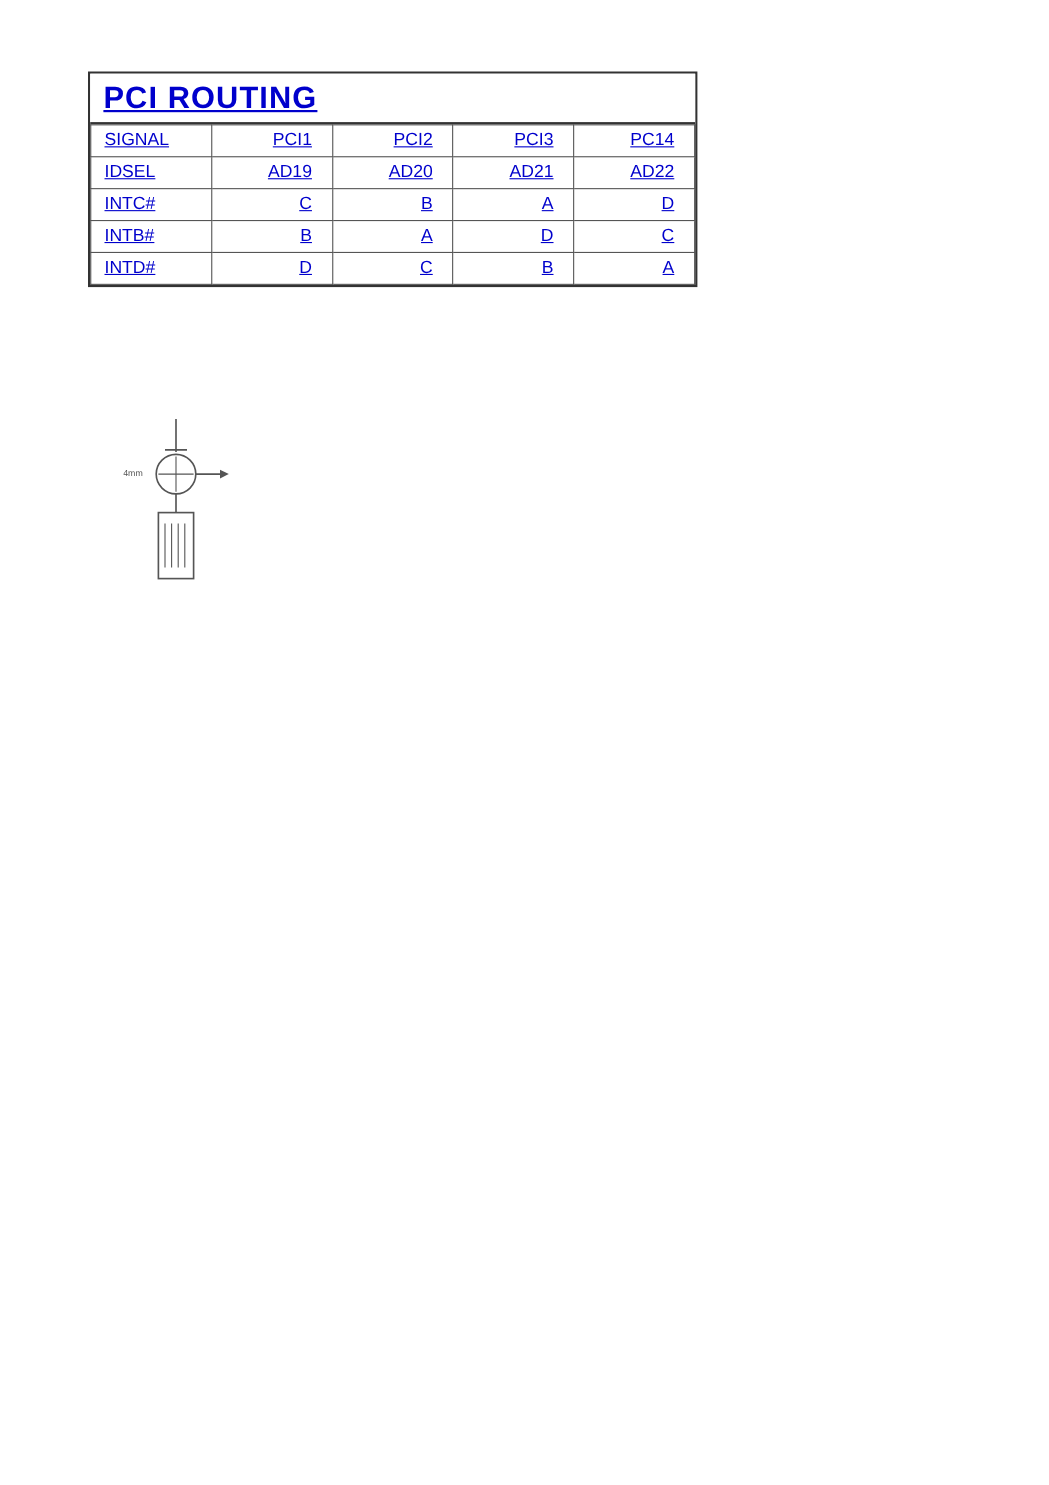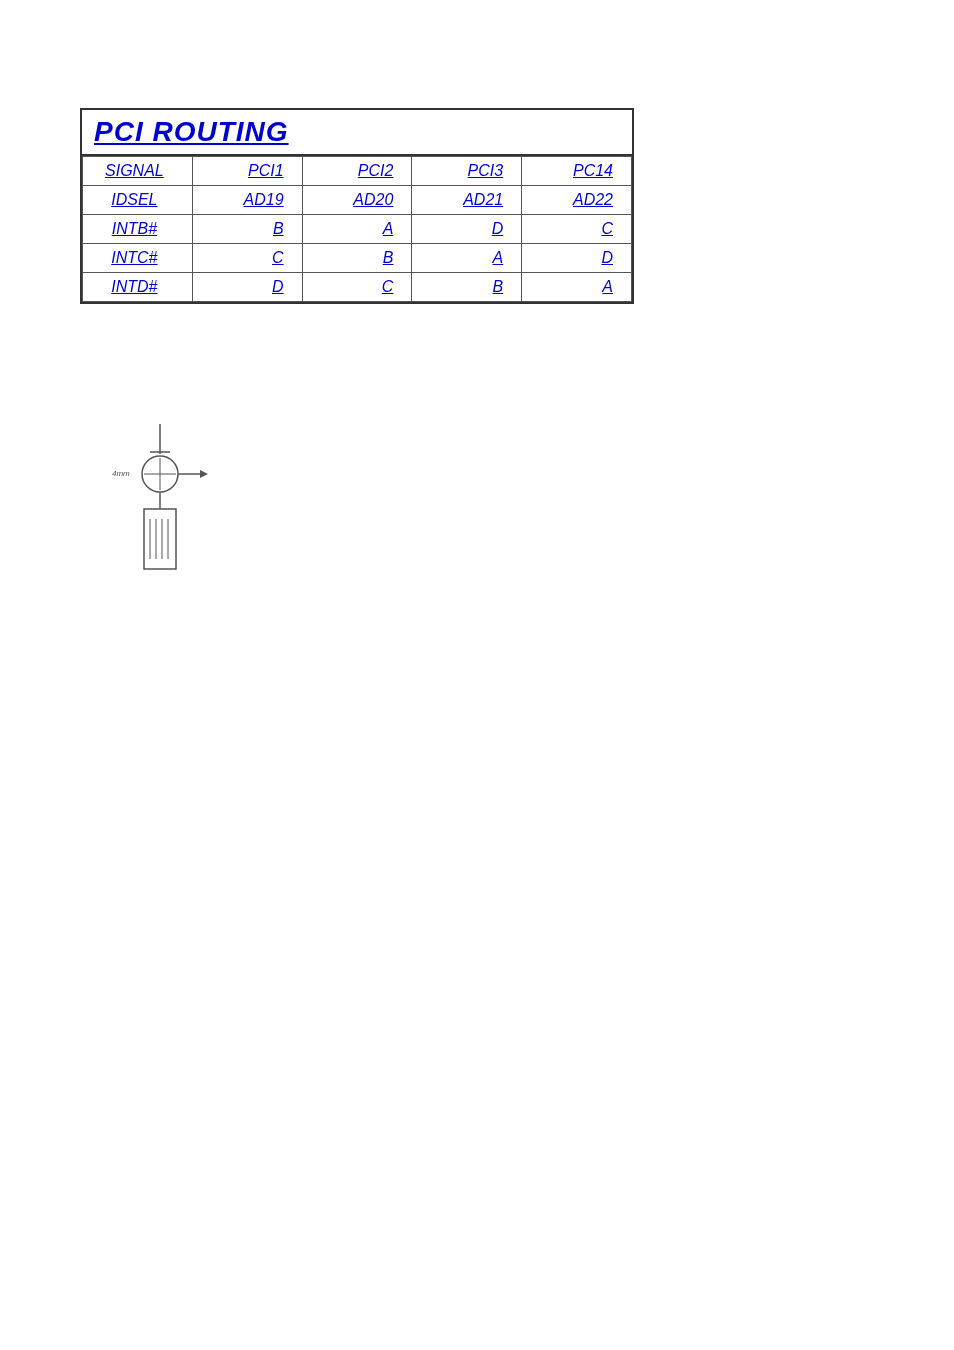"PCI ROUTING" .page-content { font-style: italic -> none; padding: 88px 80px -> 45px 80px }
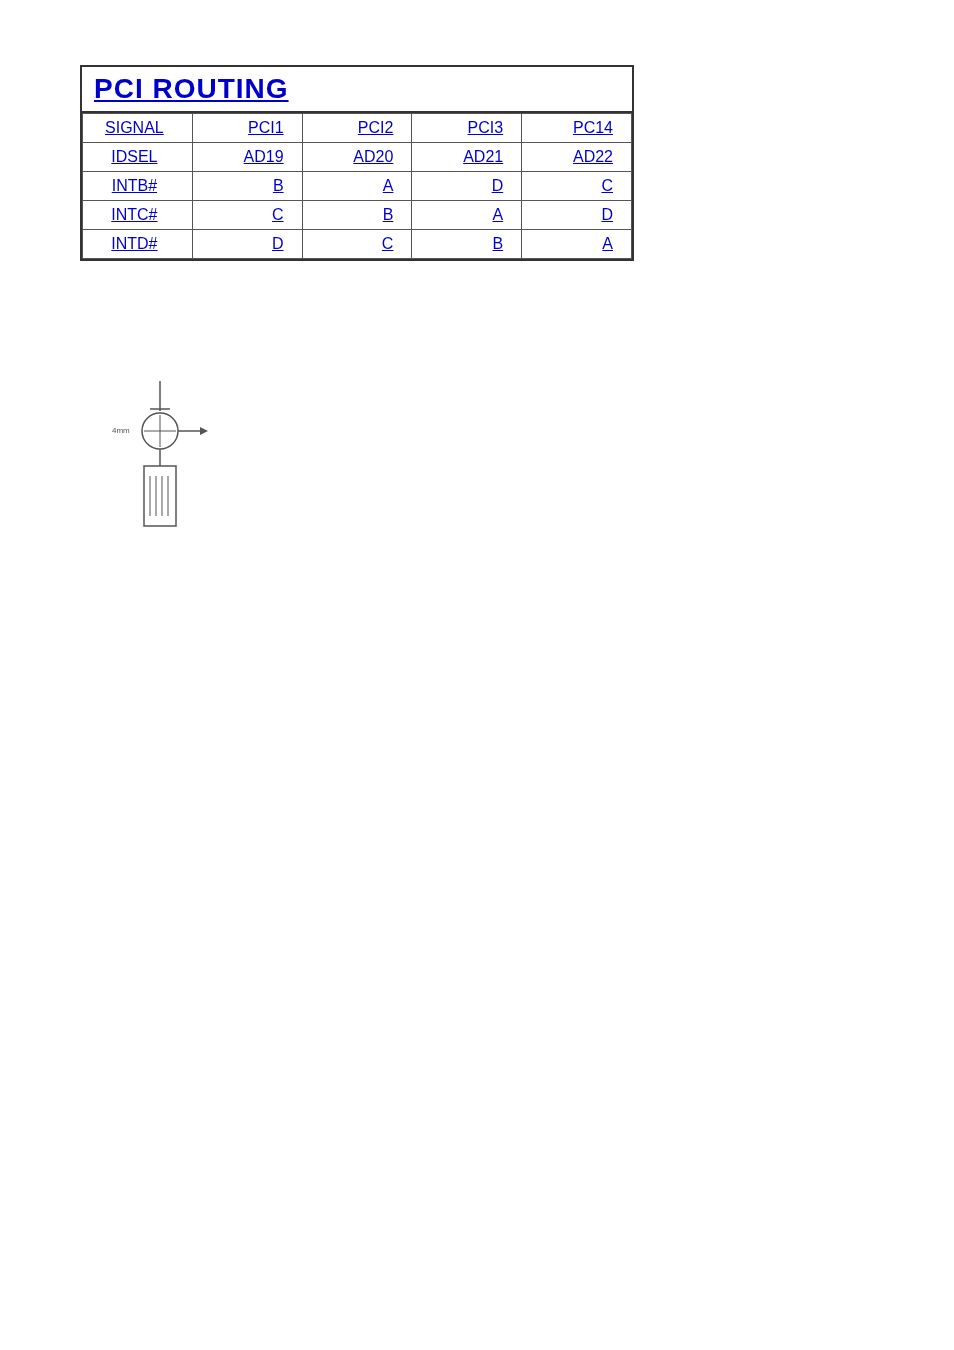"SIGNAL" table.pci-routing td:first-child { text-align: center -> left }
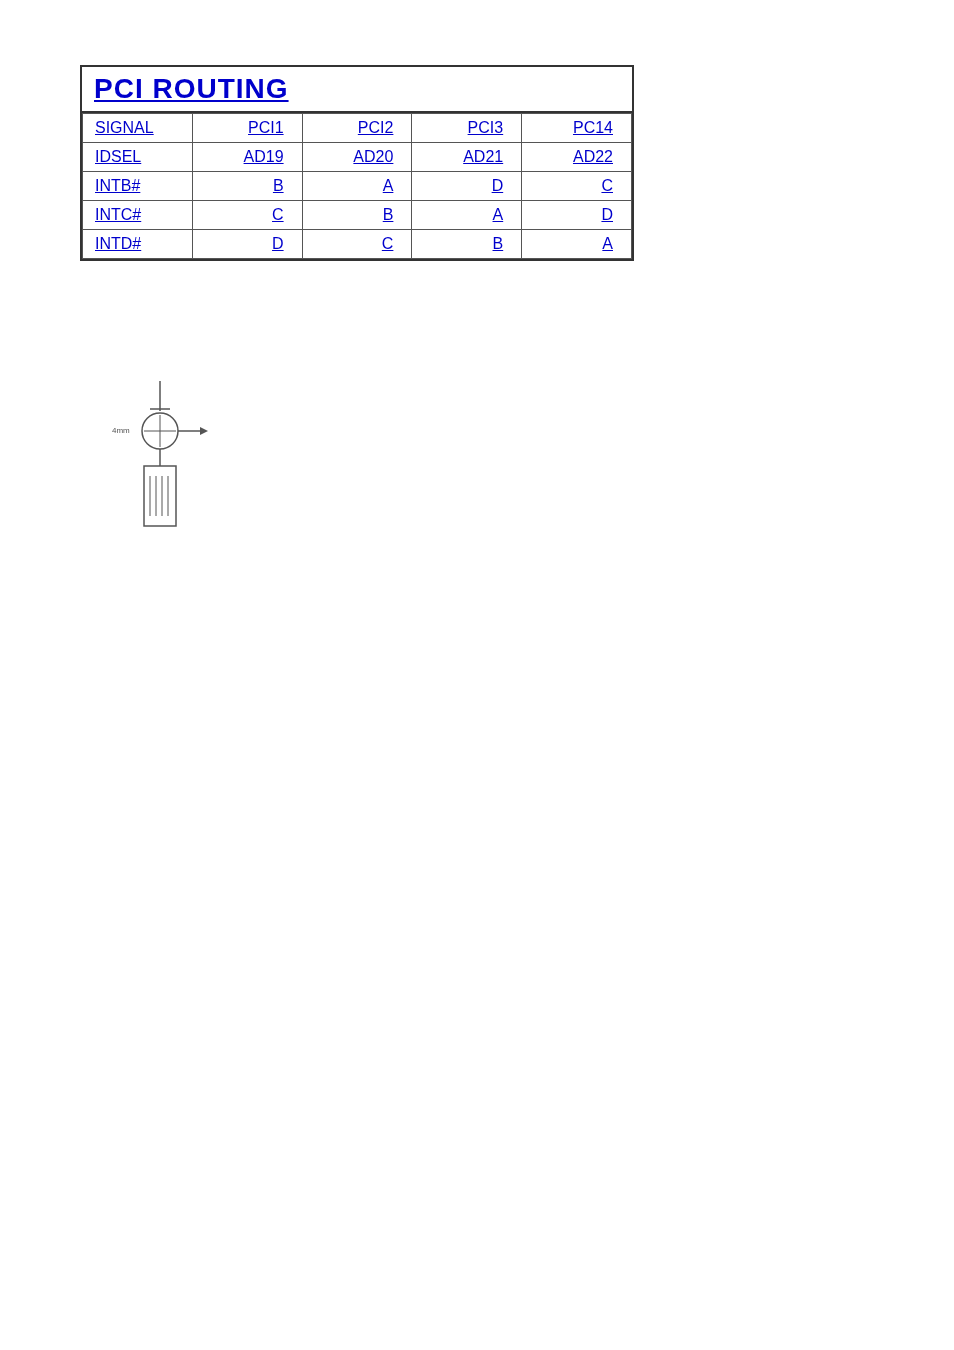"INTB#" tr { order: before "INTC#" -> after "INTC#" }
